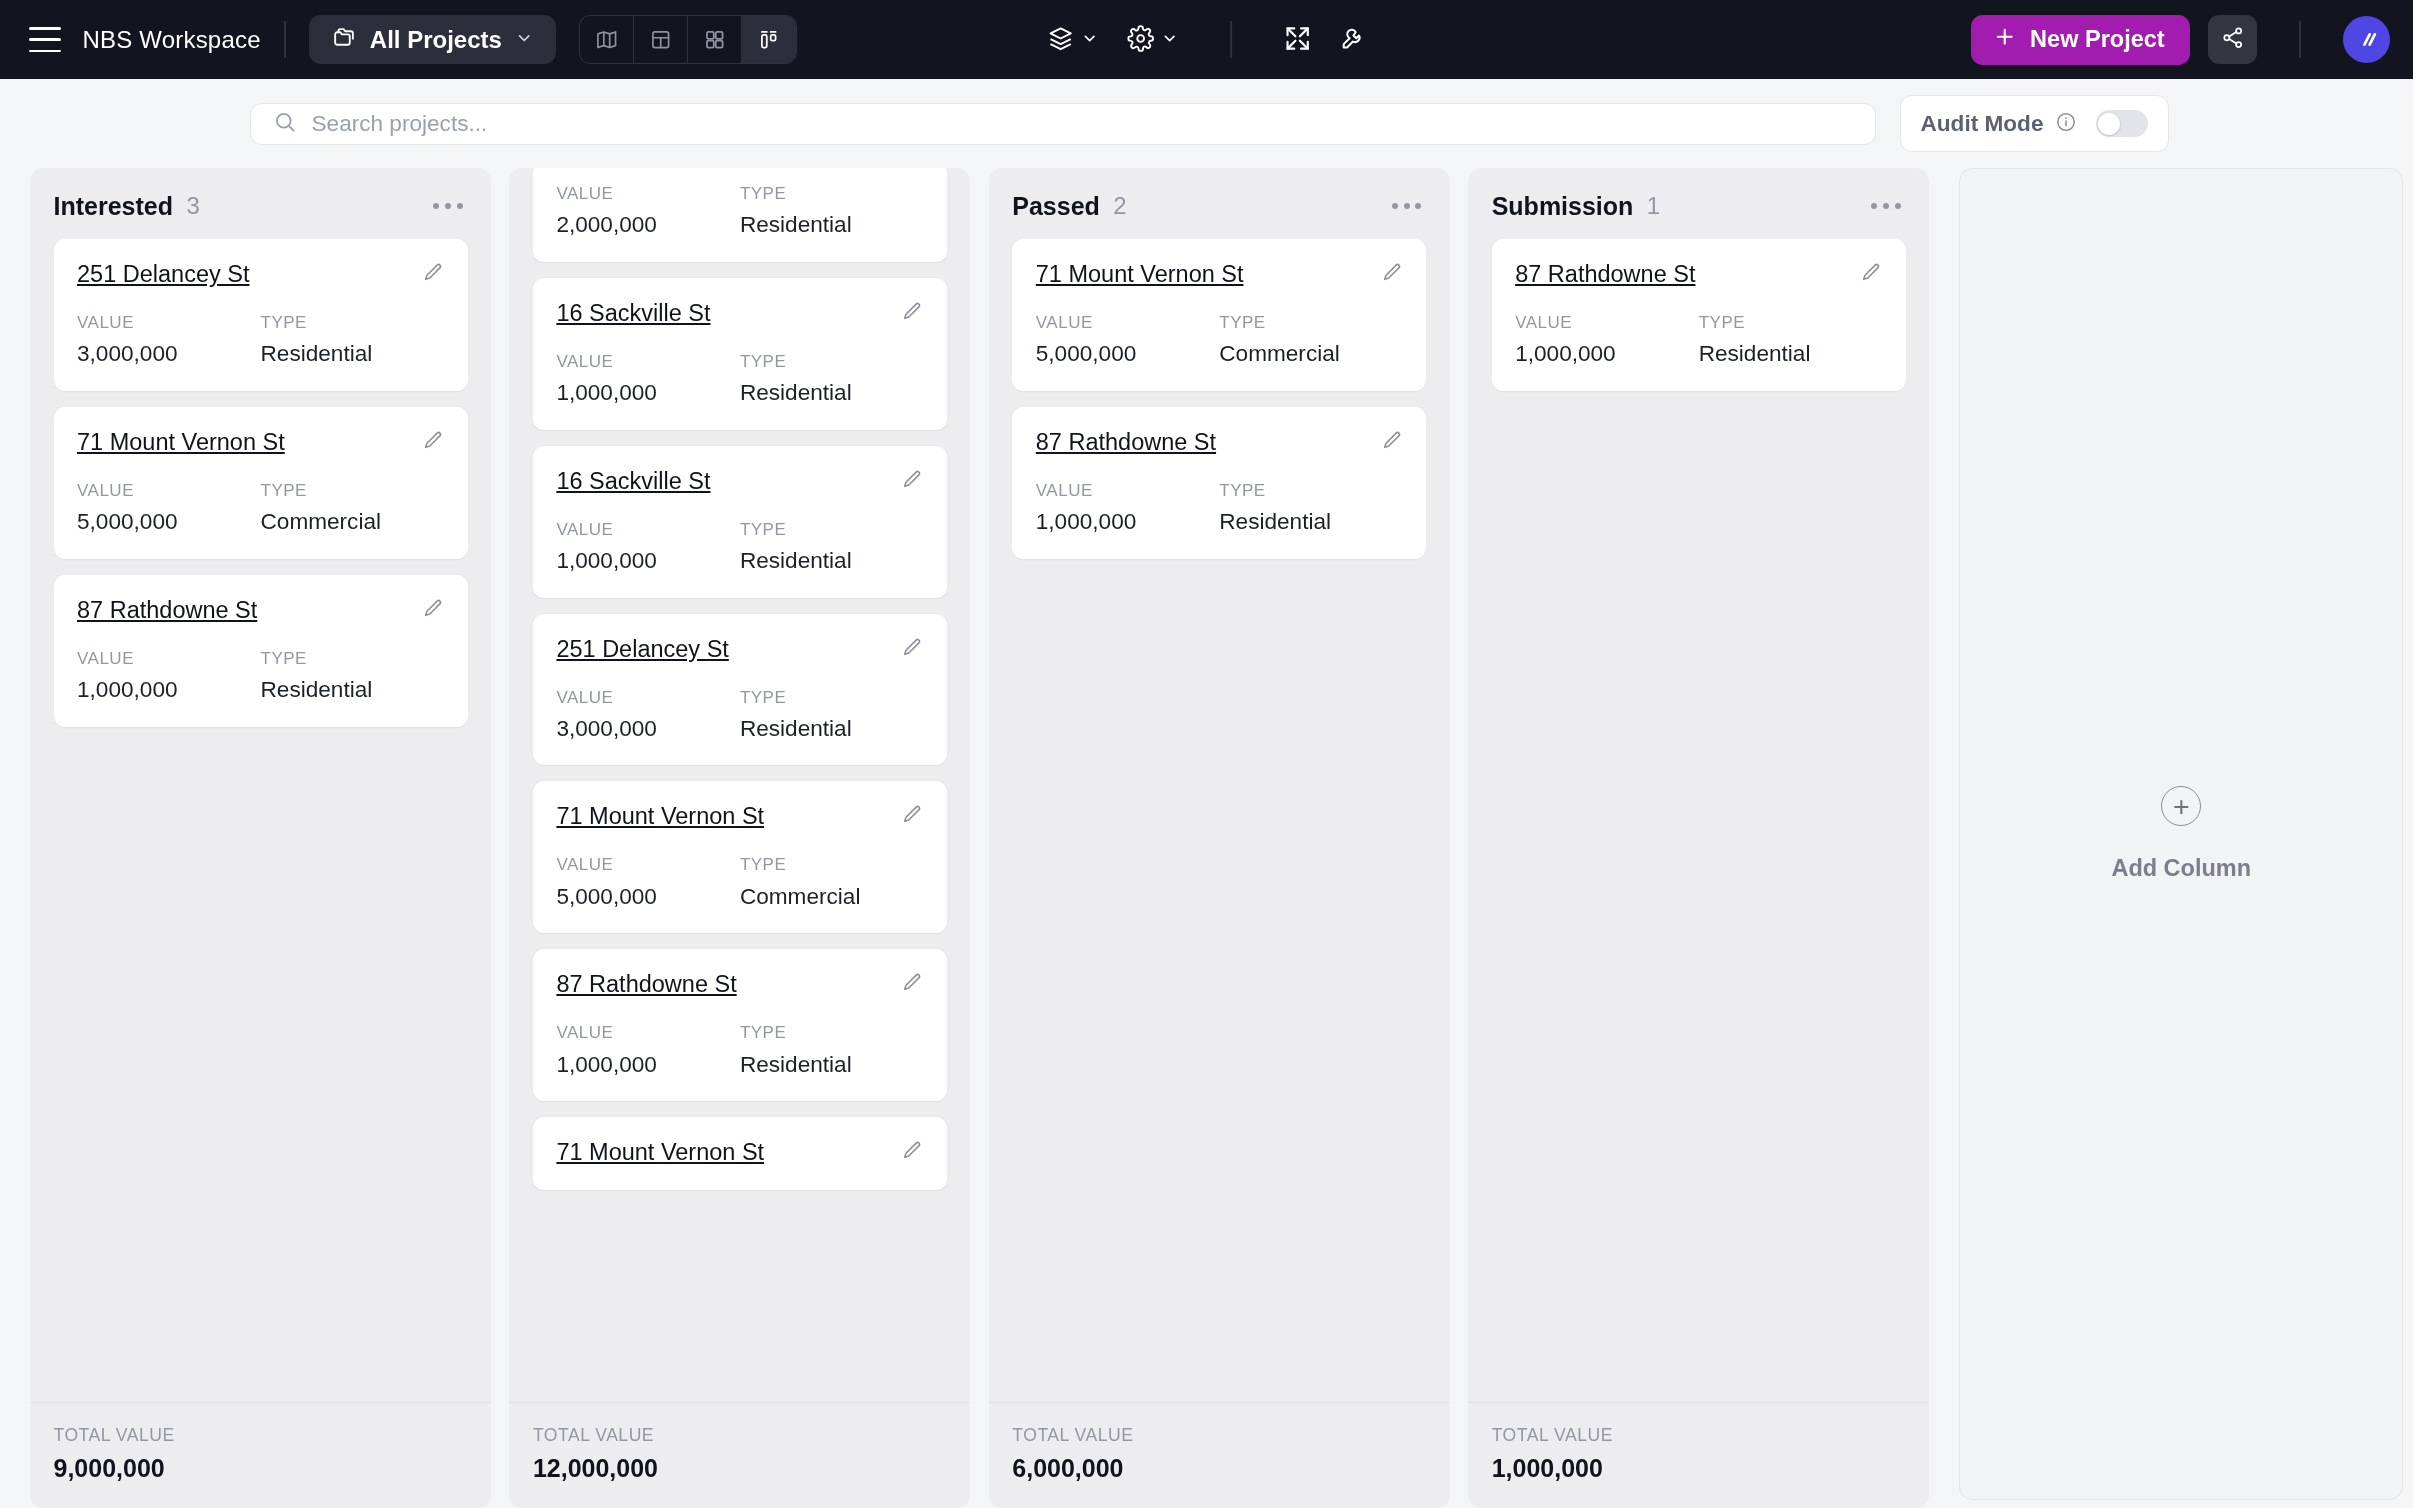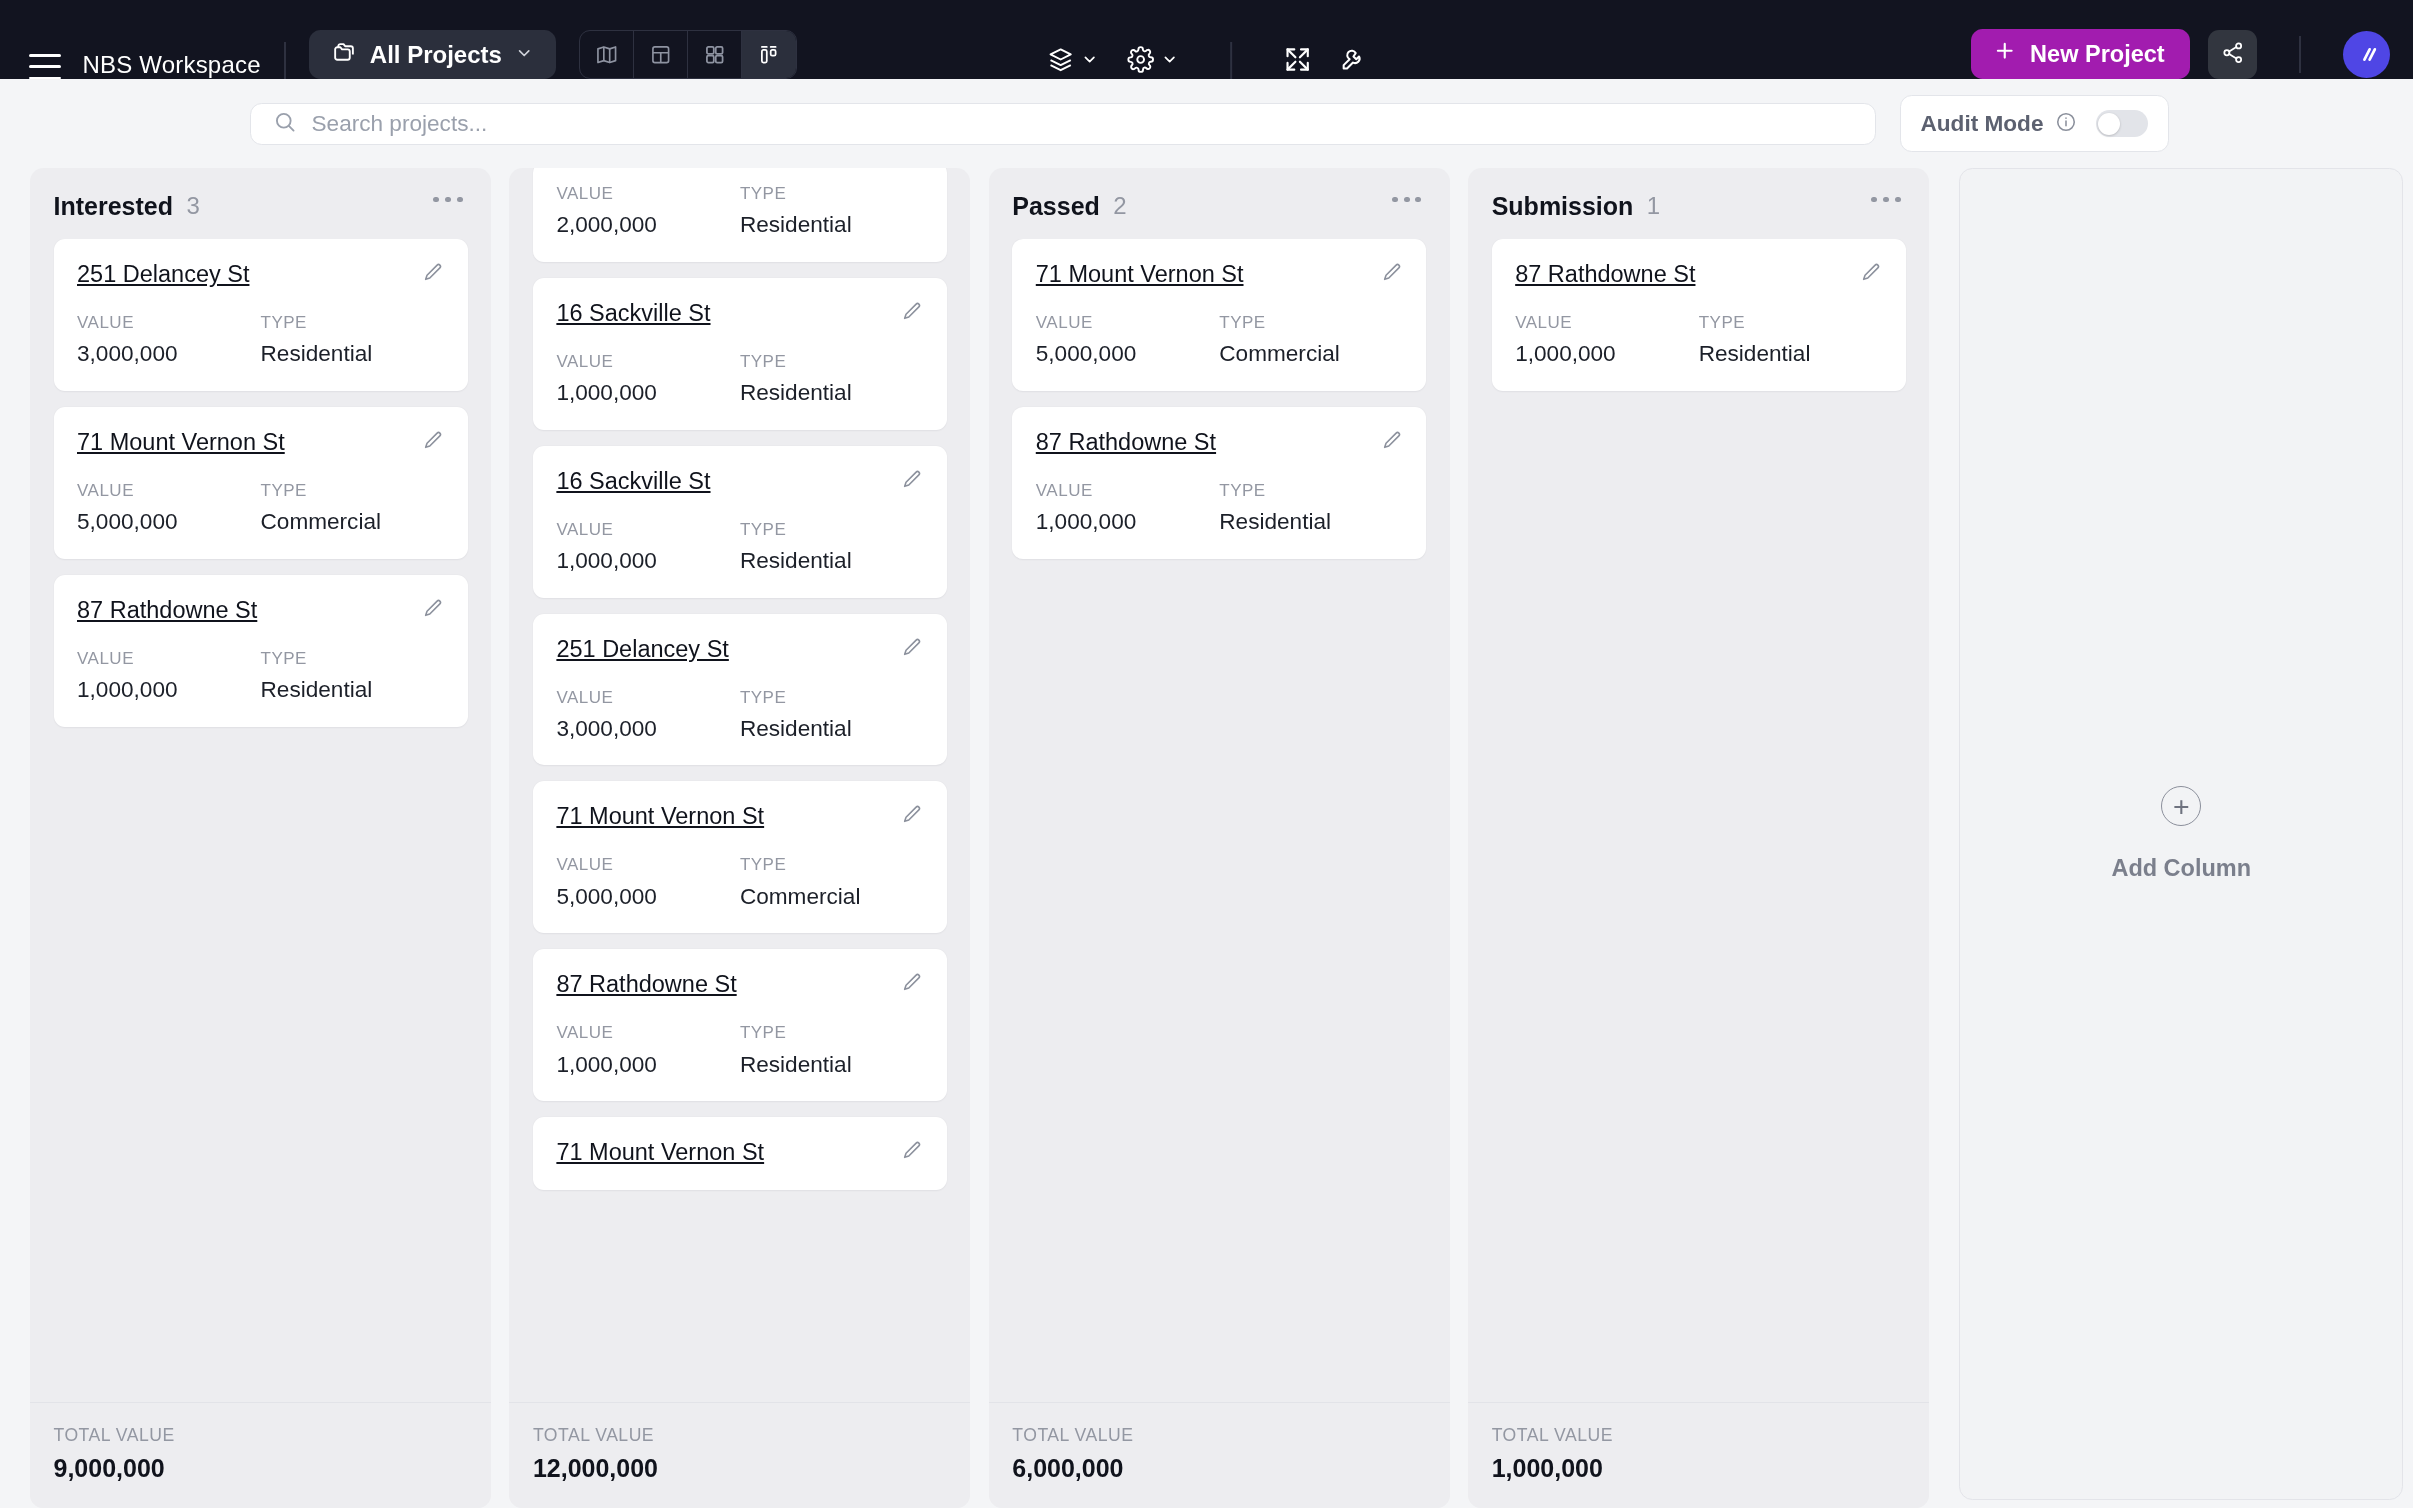"NBS Workspace" .topbar { align-items: flex-end -> center }
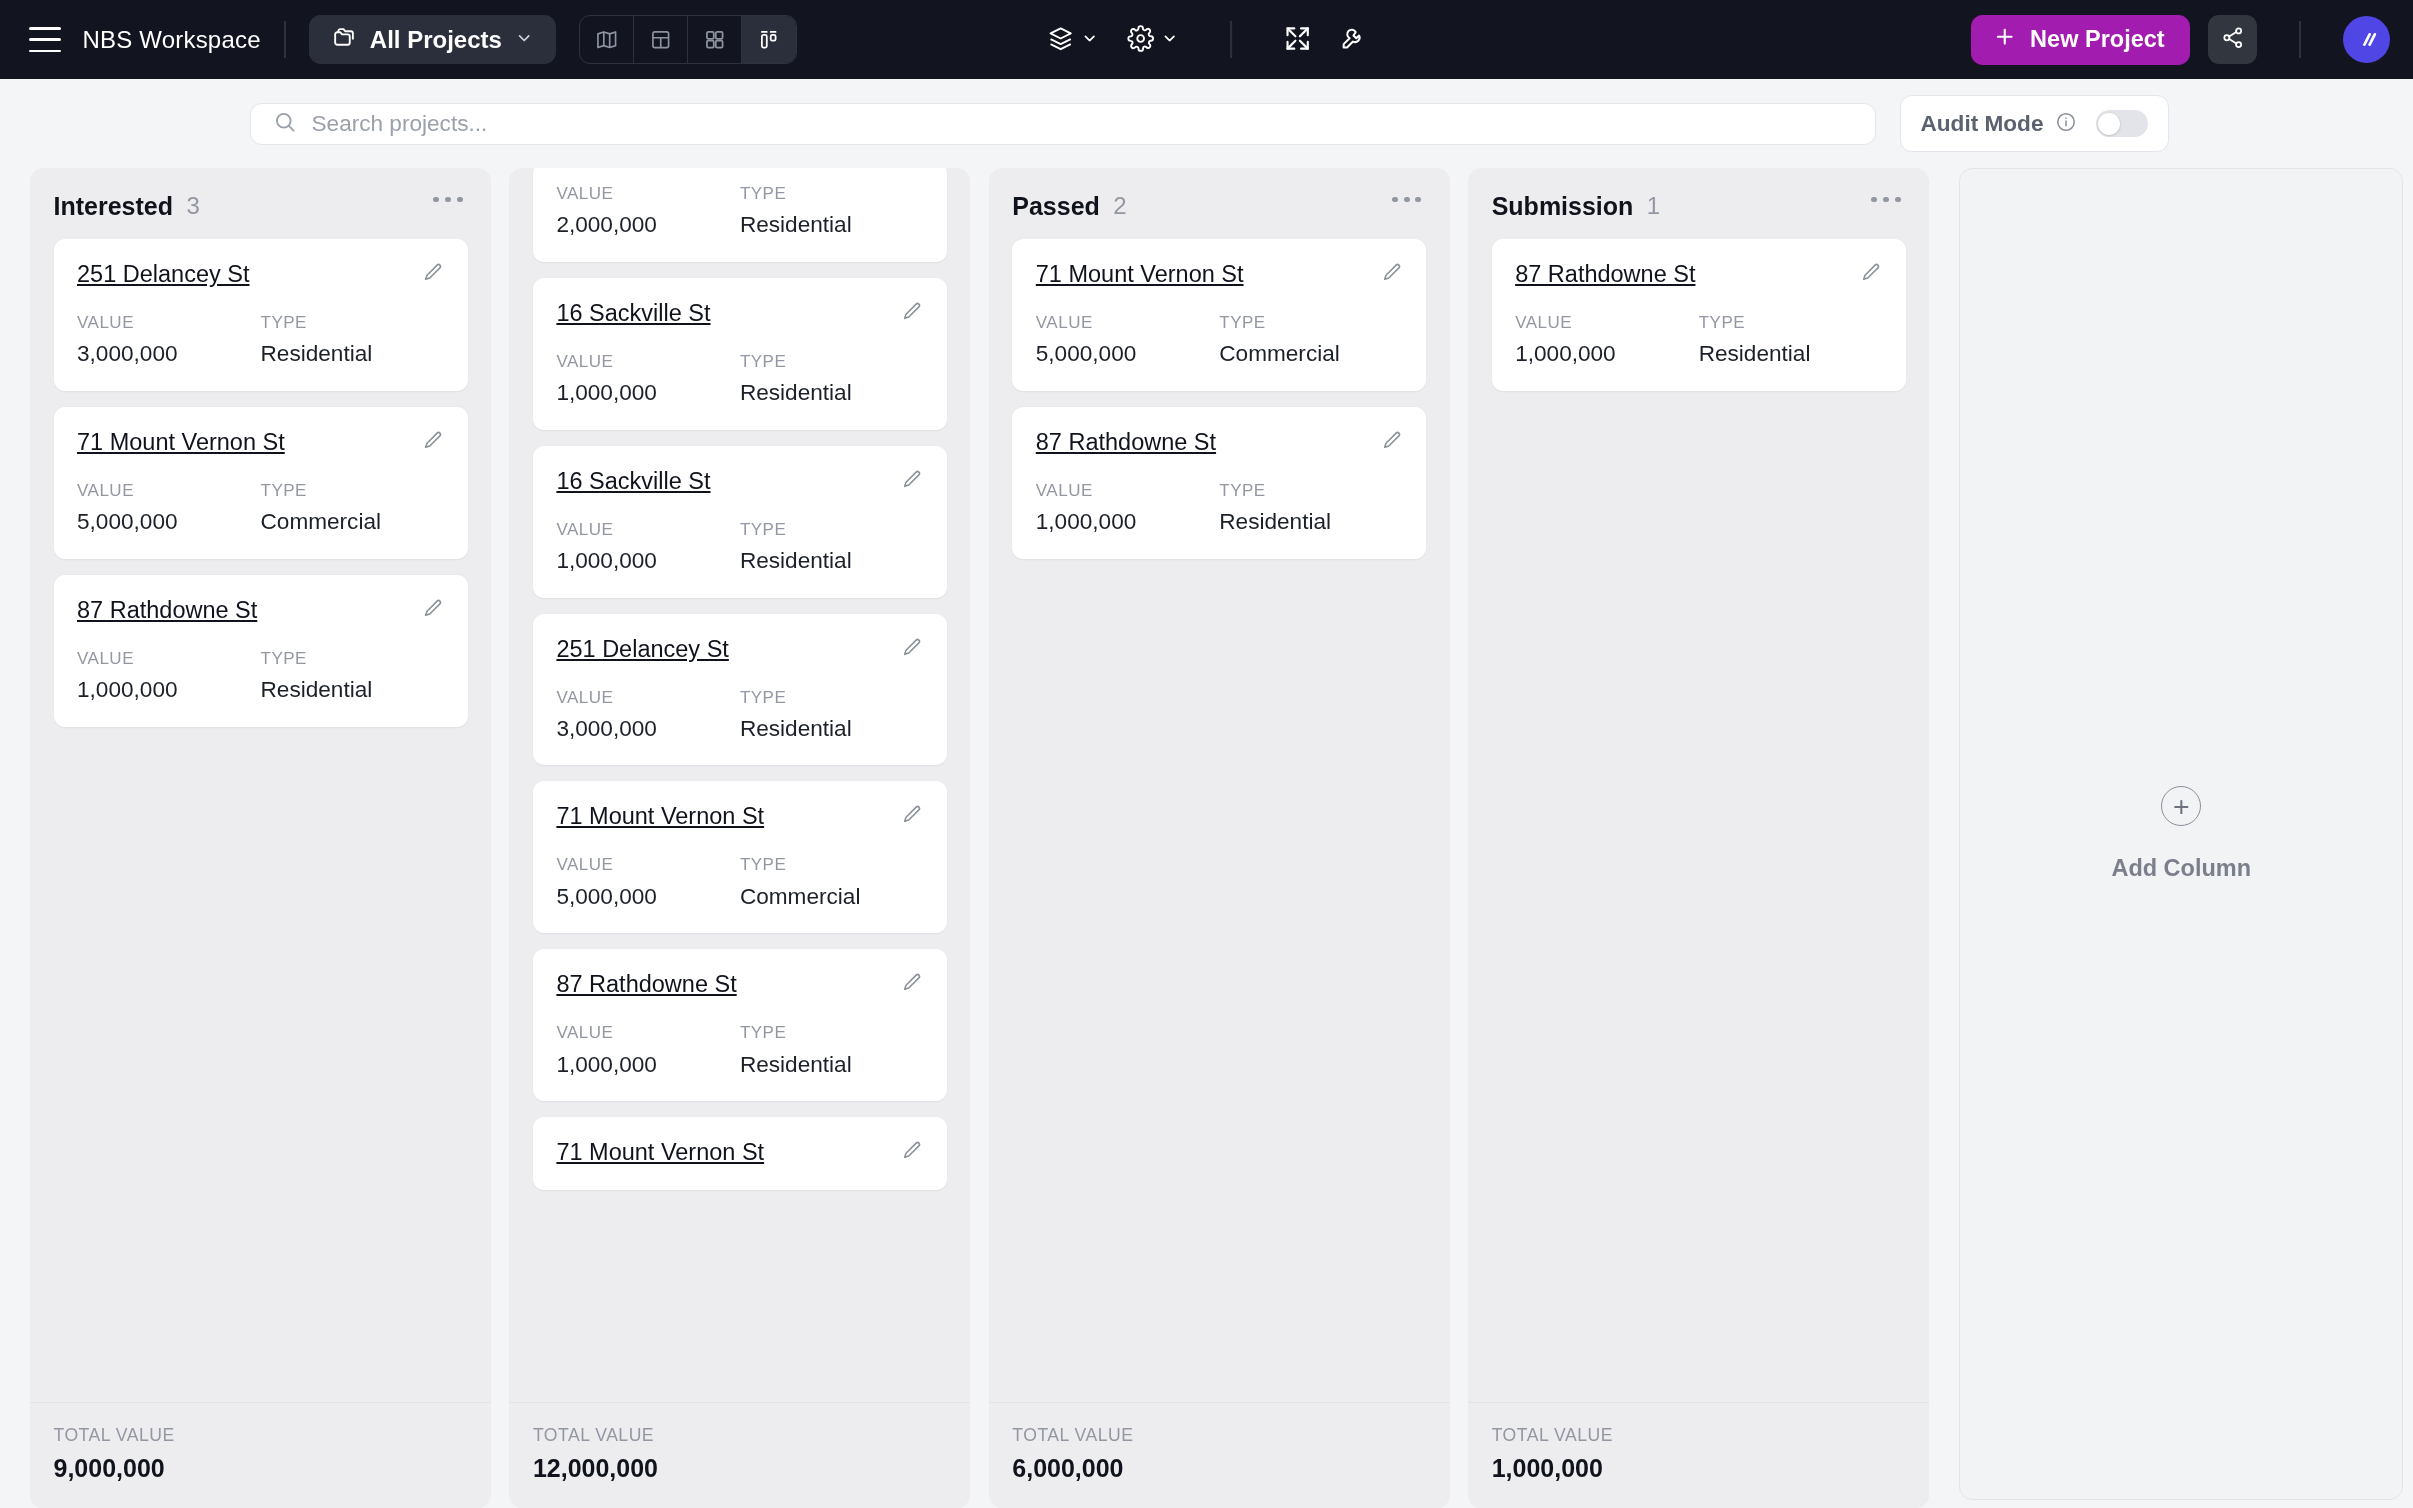"Interested" .col-head { align-items: none -> center }
